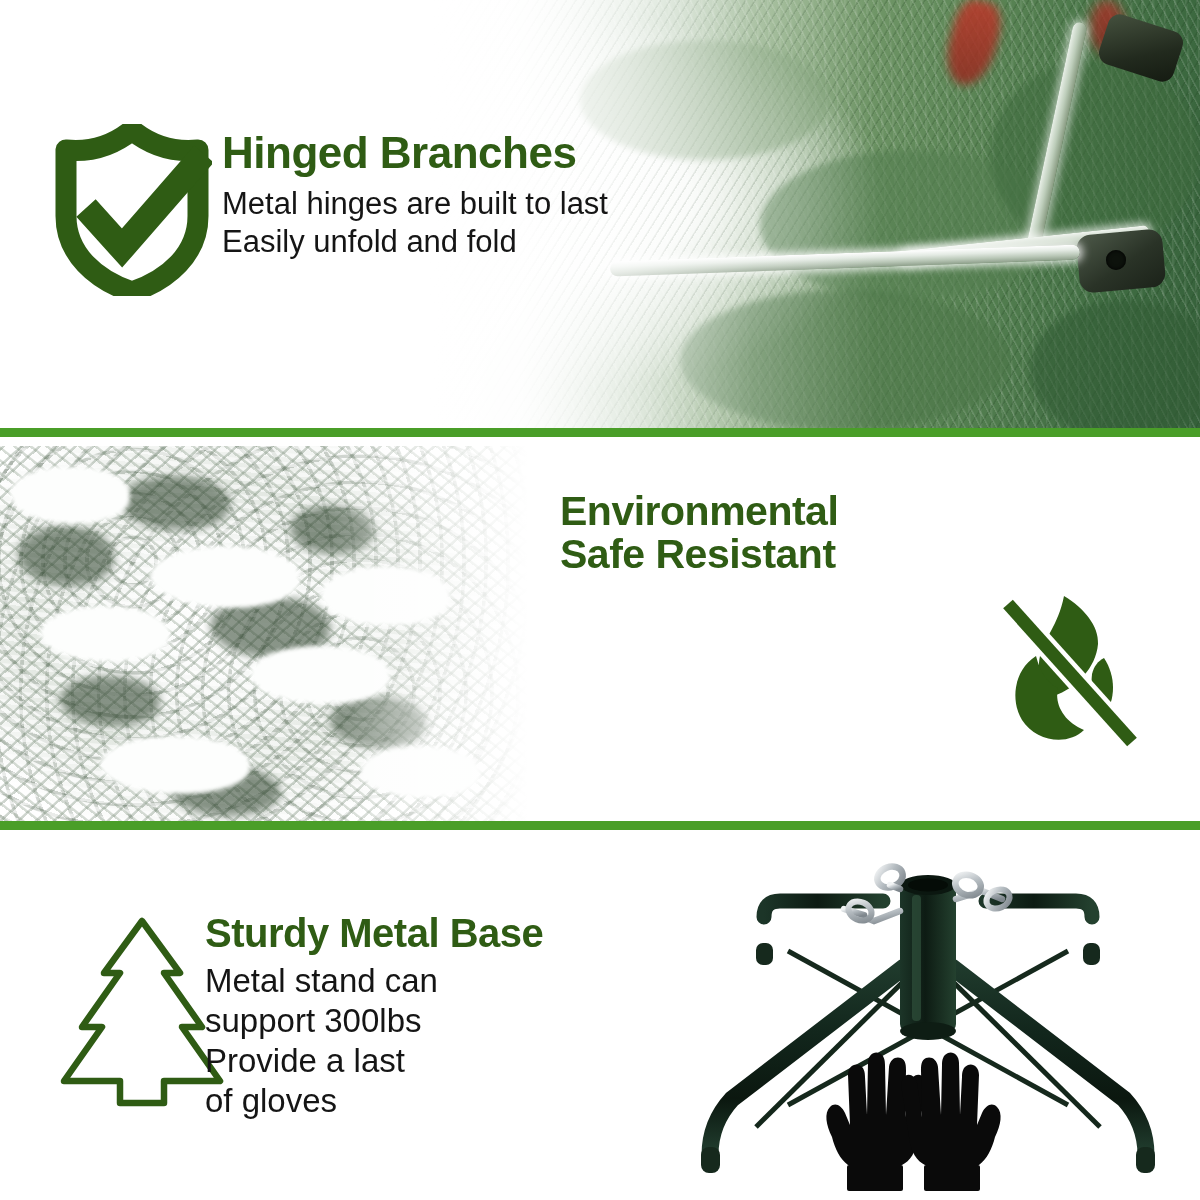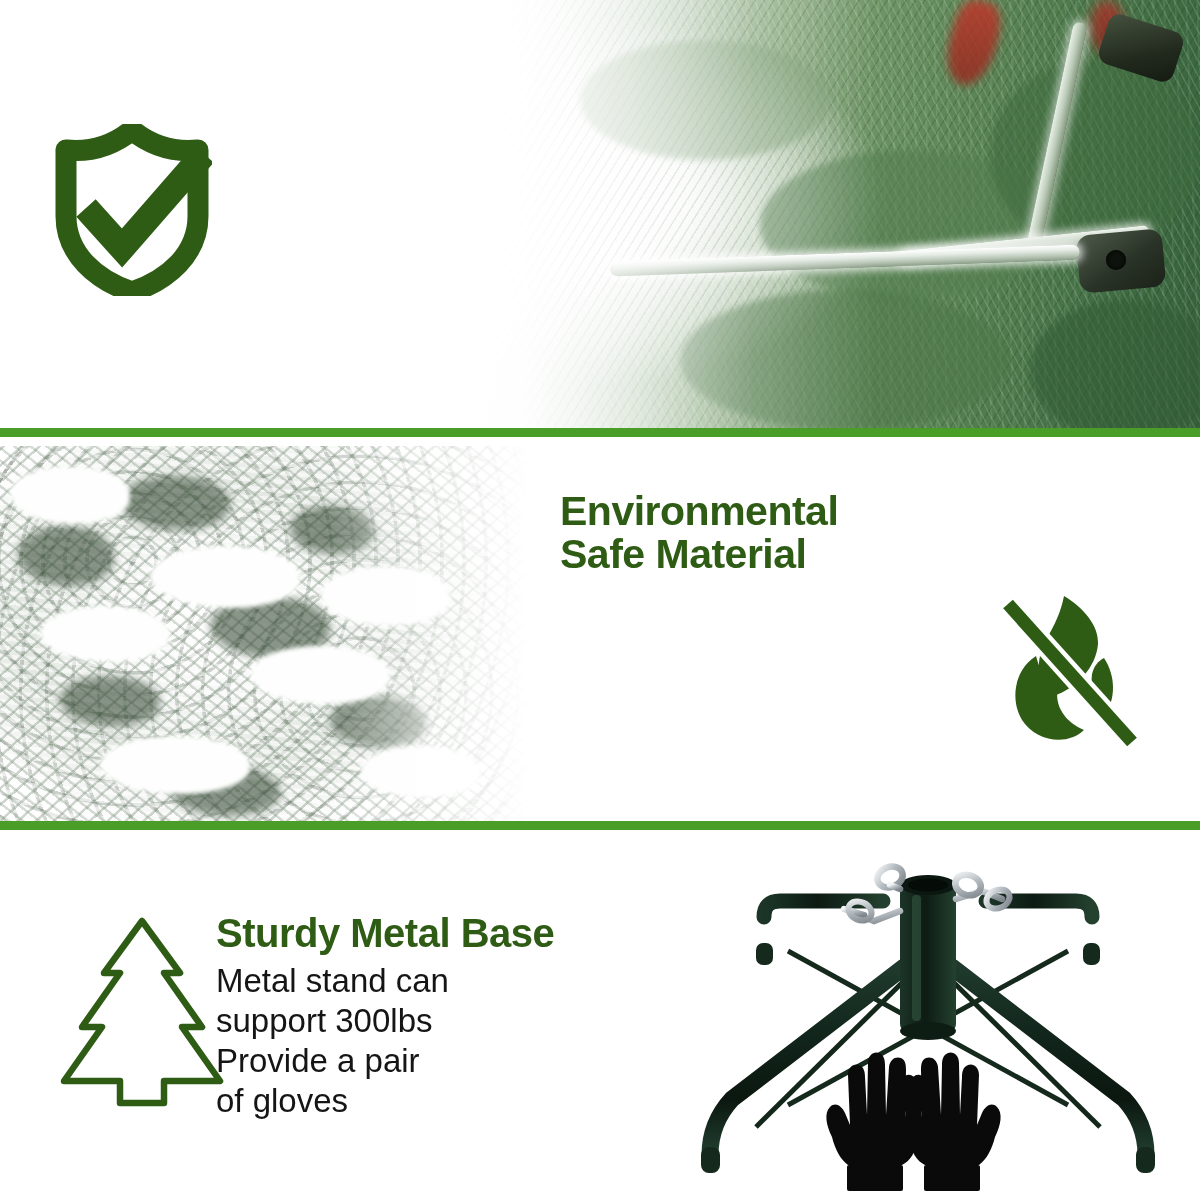"Hinged Branches" div.txt { html: none -> <div> <h2>Hinged Branches</h2> <p>Metal hinges are built to last Easily unfold and fold</p> </div> }
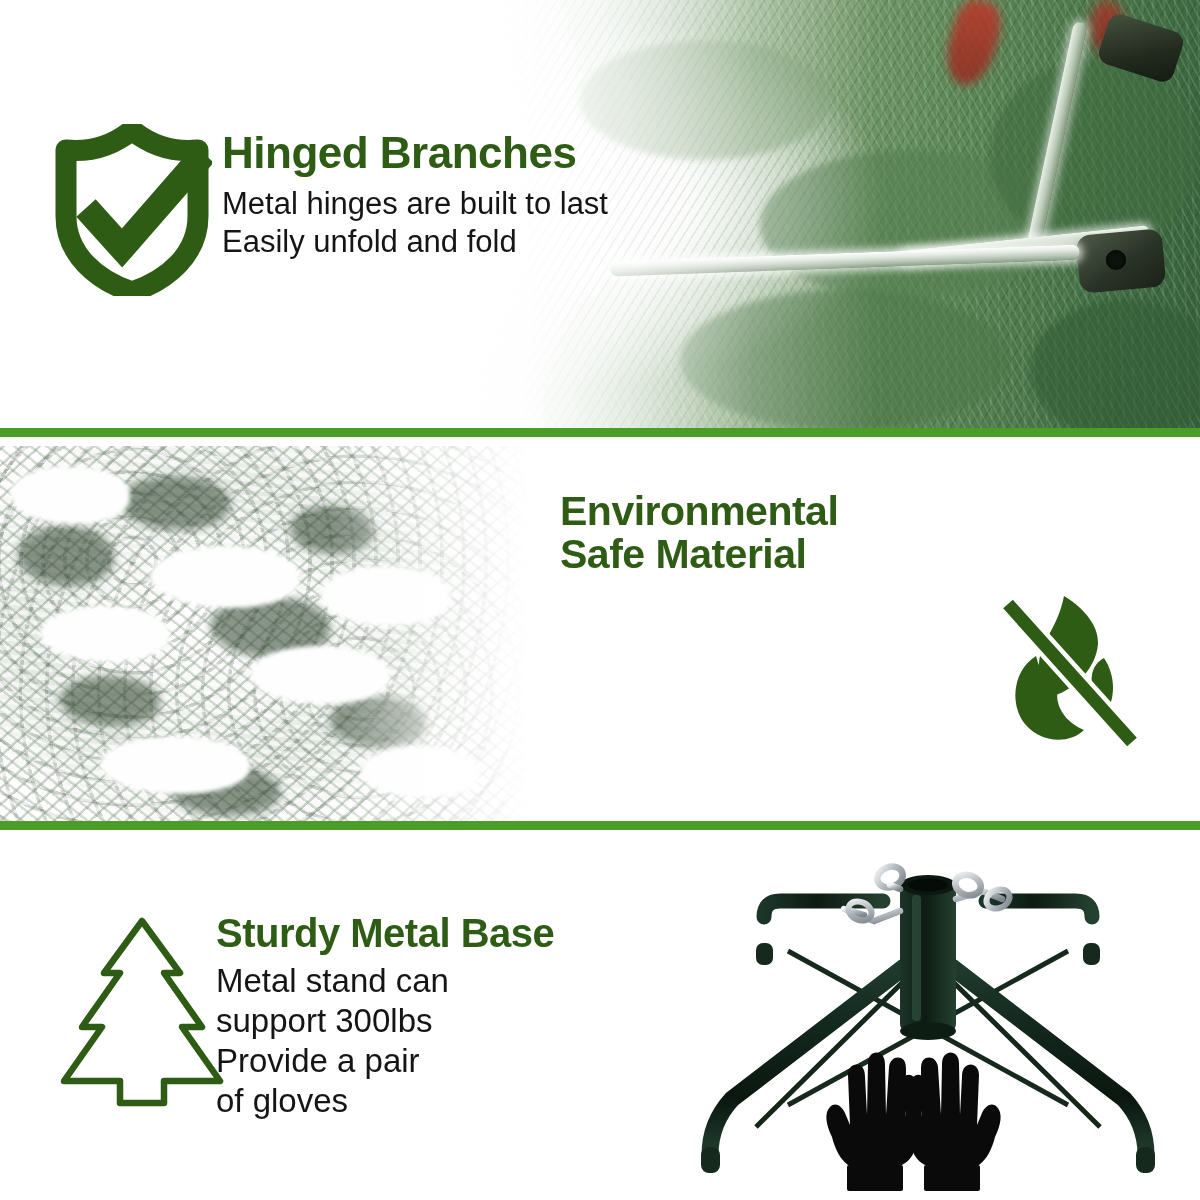"Environmental" h2.heading { text: Material -> Resistant }
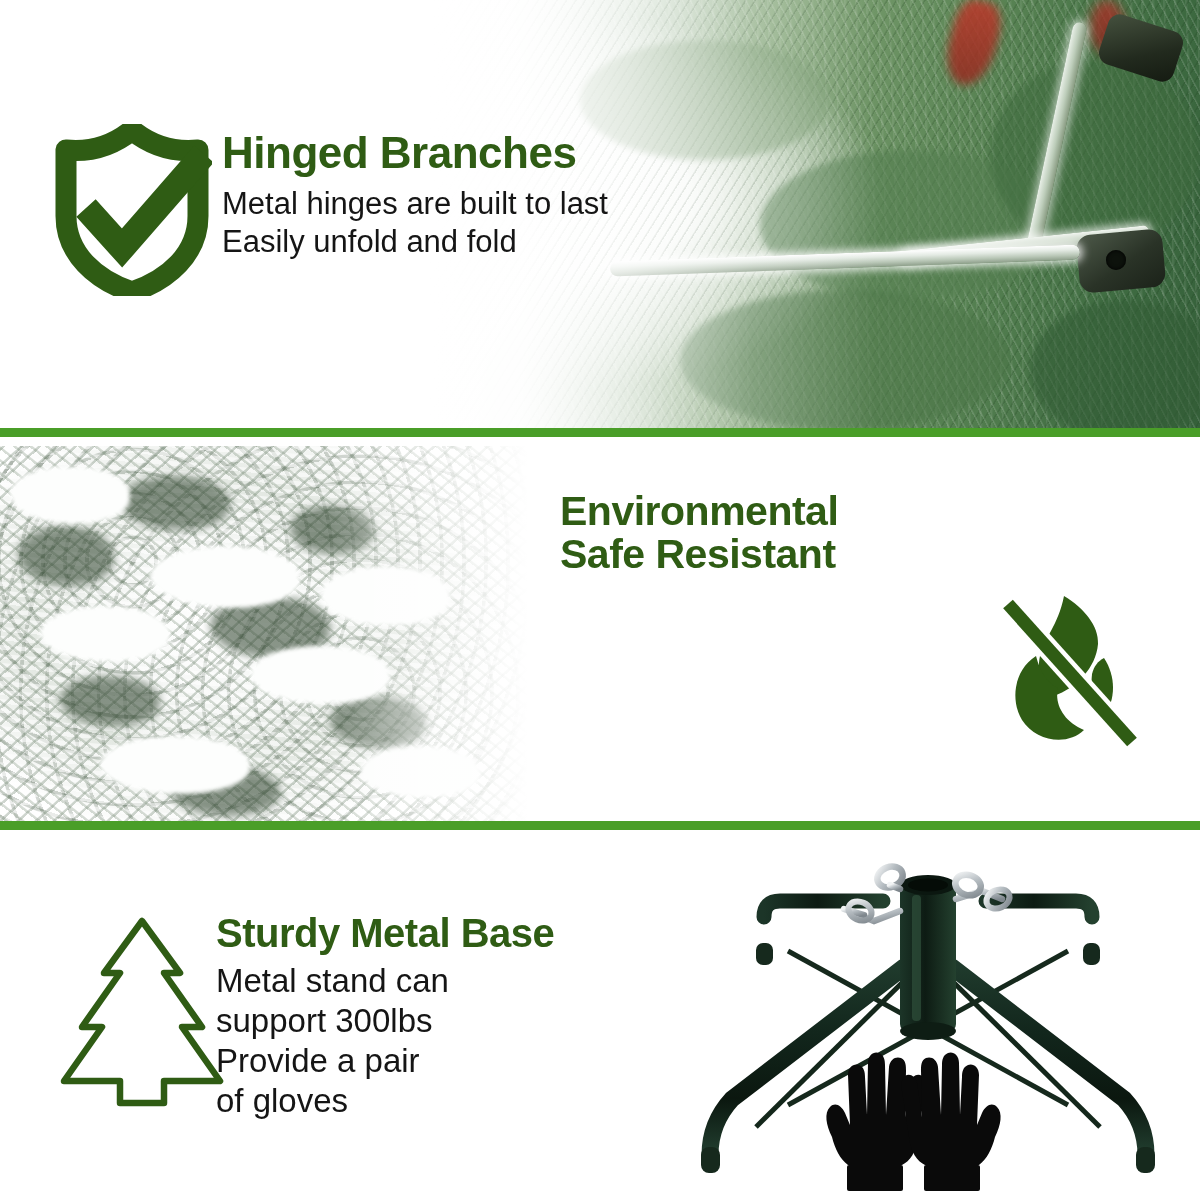"Sturdy Metal Base" #sec3 .txt { left: 216px -> 205px }
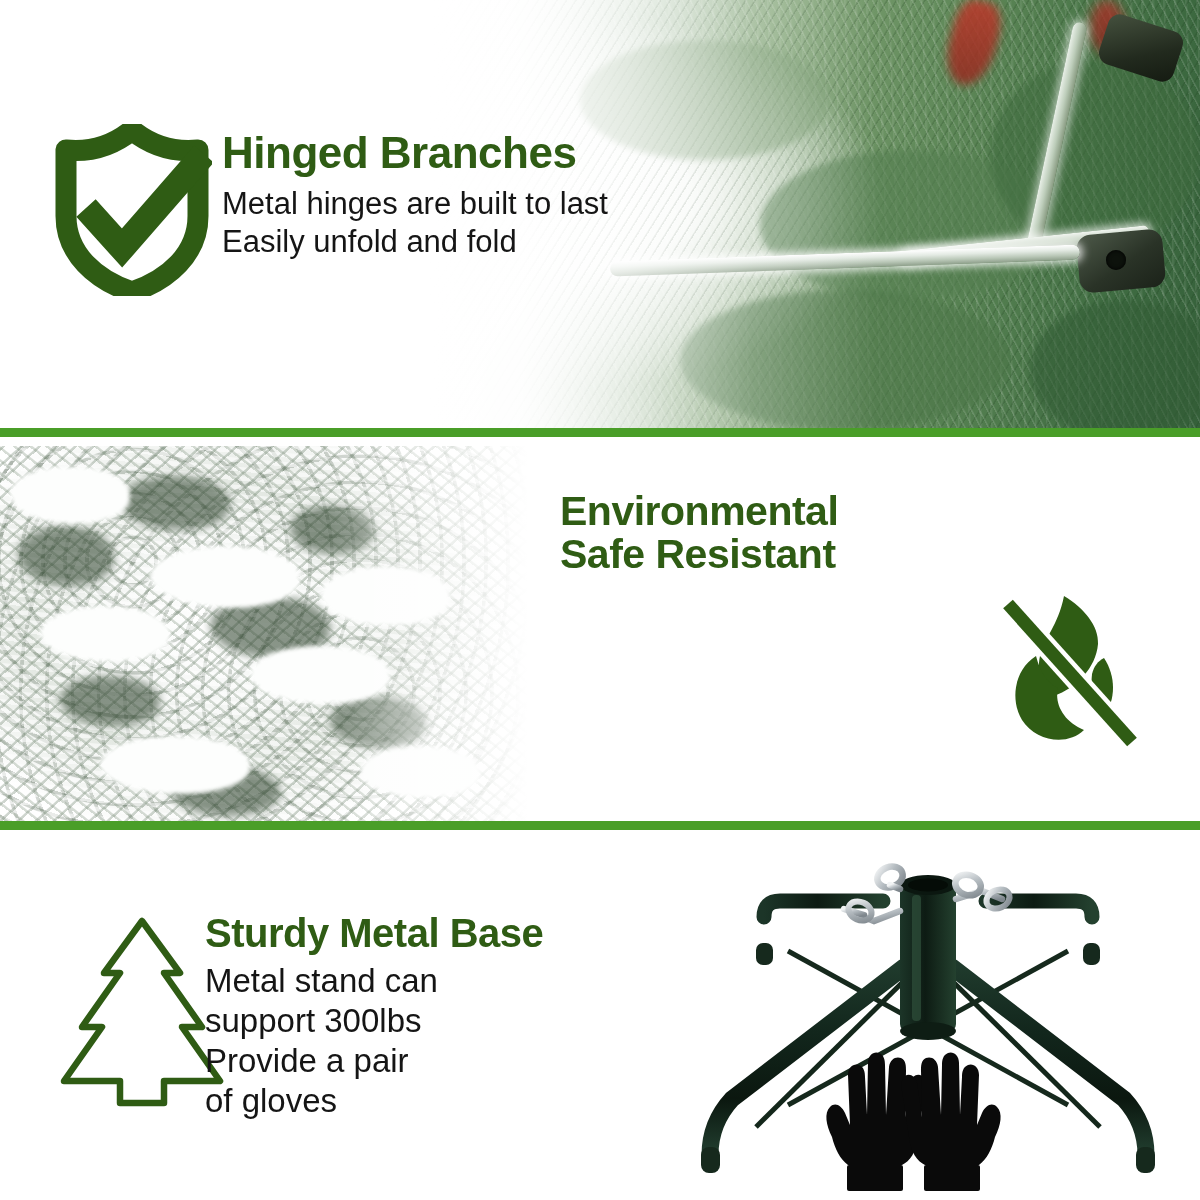"Metal stand can" p.body-text { text: pair -> last }
